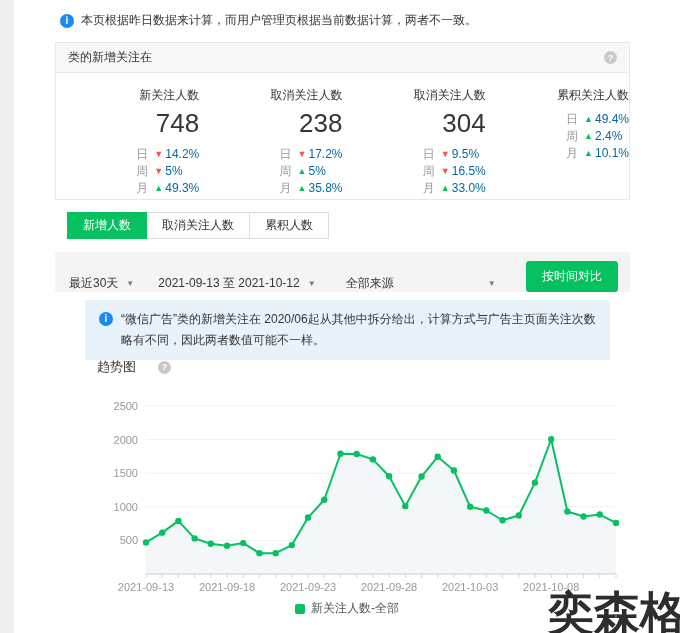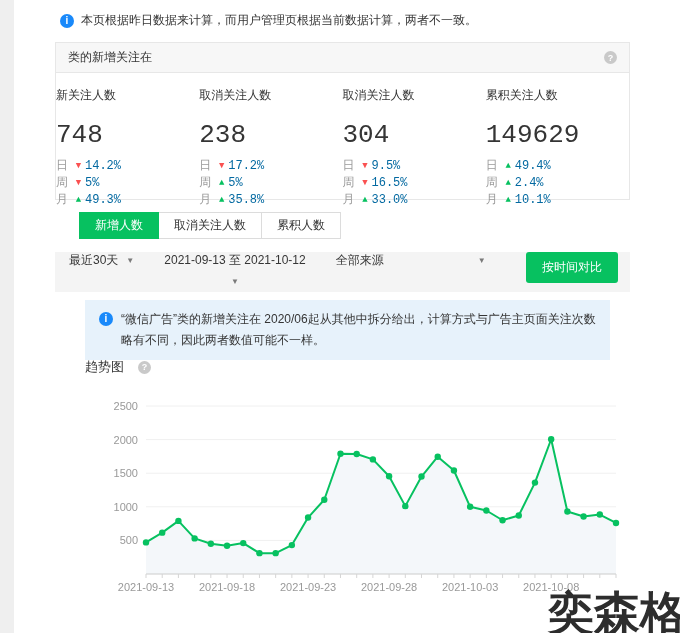"新关注人数" .metric-col { align-items: flex-start -> flex-end; font-family: Liberation Mono, monospace -> none }
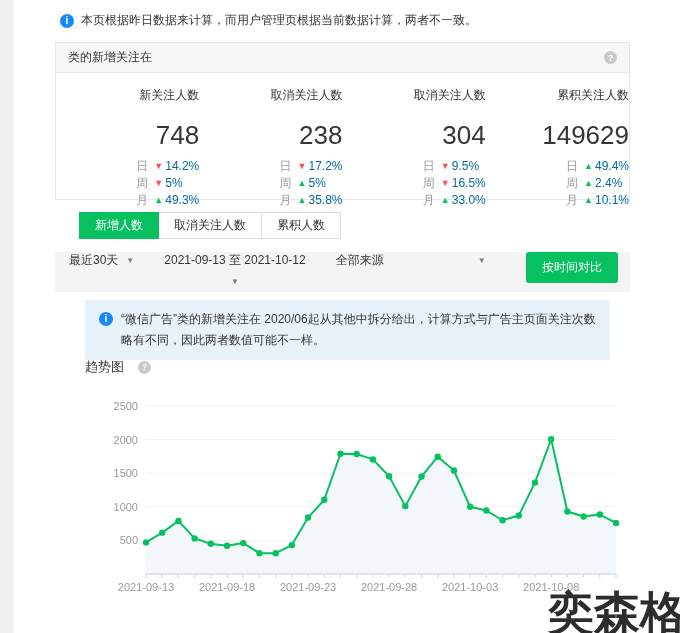"748" .metric-value { margin-top: 16px -> 4px }
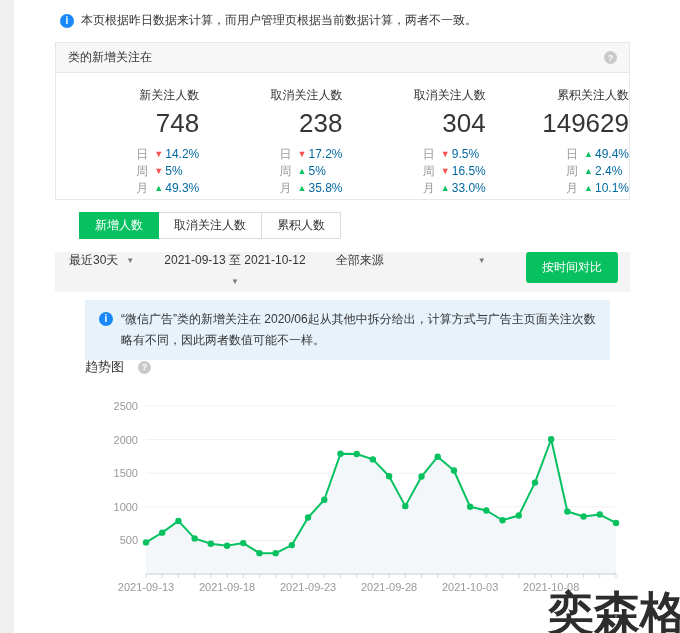"149629" div.metric-value { html: <div>149629</div> -> none }
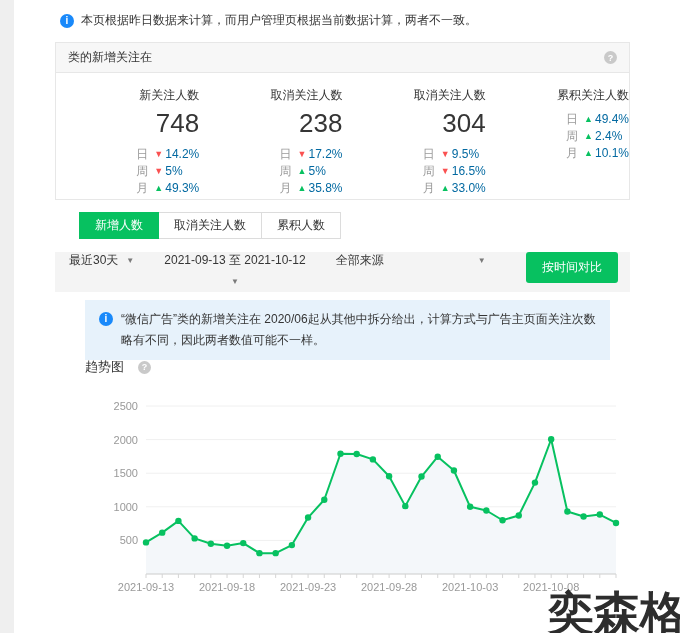"新增人数" .tab:first-child { margin-left: 12px -> 0 }
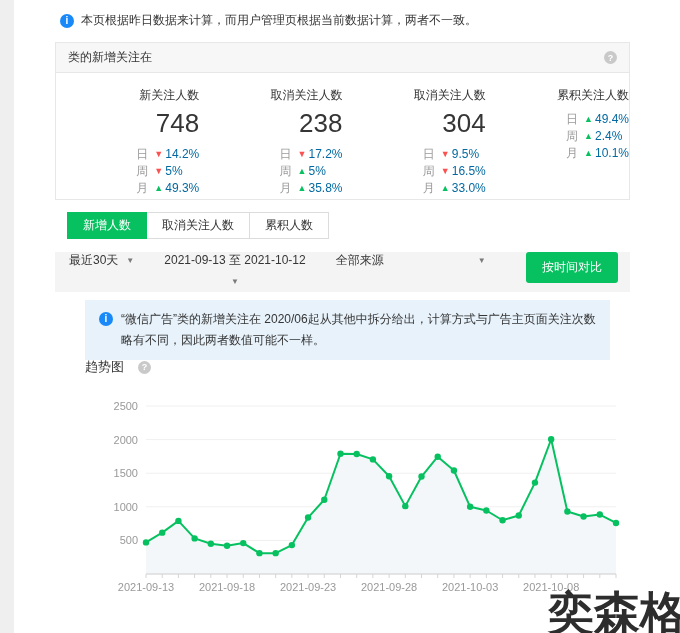"最近30天" .filter-bar { align-items: flex-start -> flex-end }
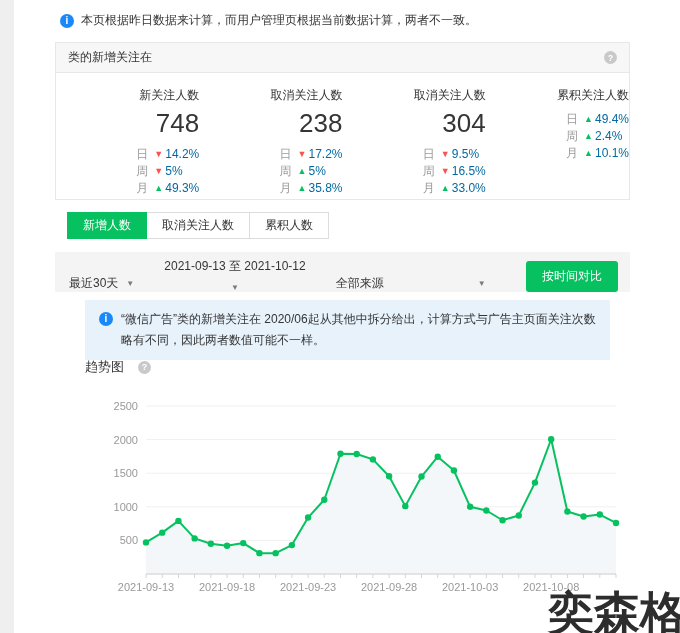"2021-09-13 至 2021-10-12" .dd-date { flex-direction: column -> none; margin-left: 30px -> 24px }
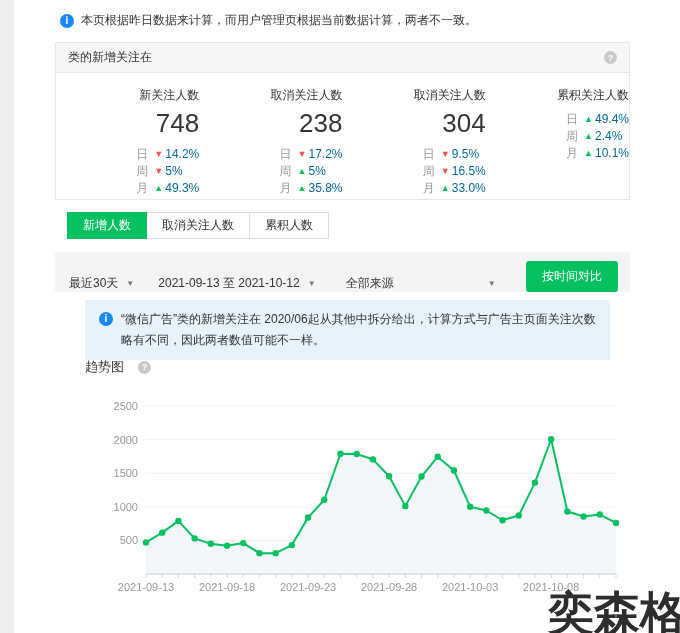"趋势图" .trend-header { gap: 14px -> 22px; left: 71px -> 83px }
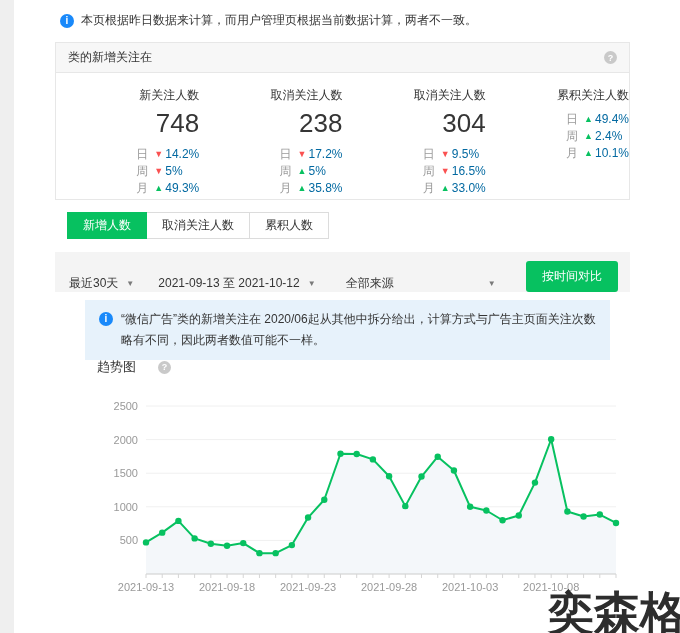"新关注人数-全部" div.legend { html: none -> <div> <span></span> <span>新关注人数-全部</span> </div> }
